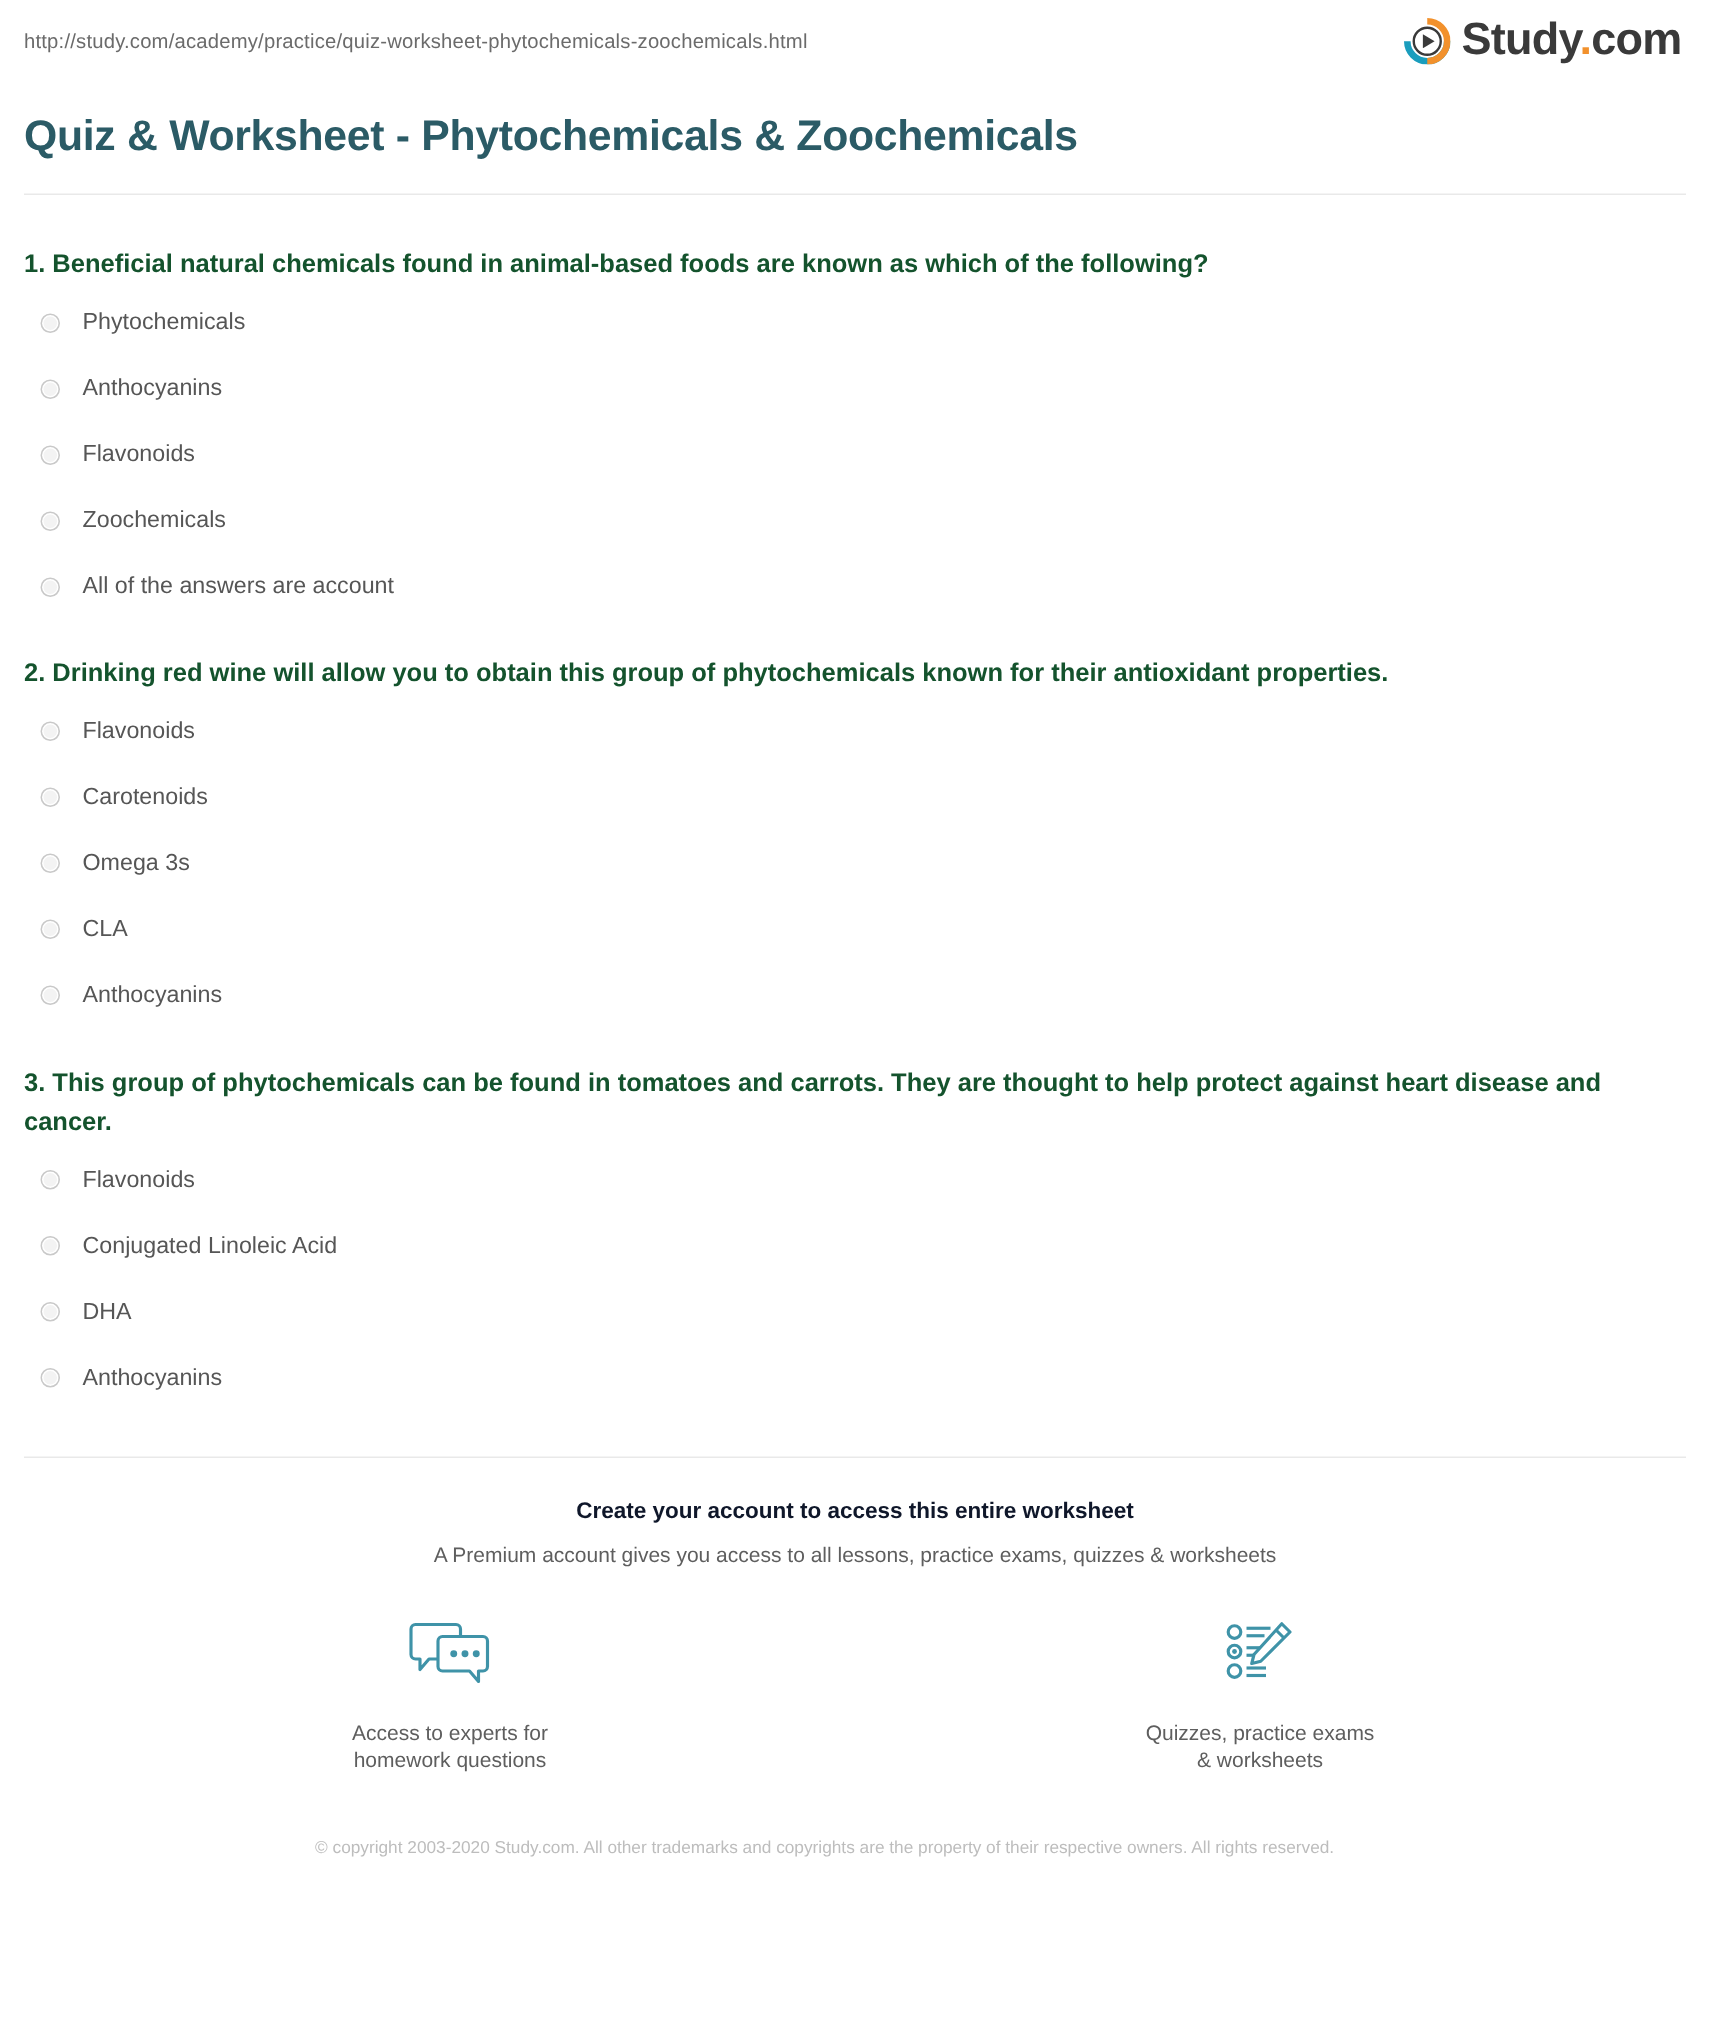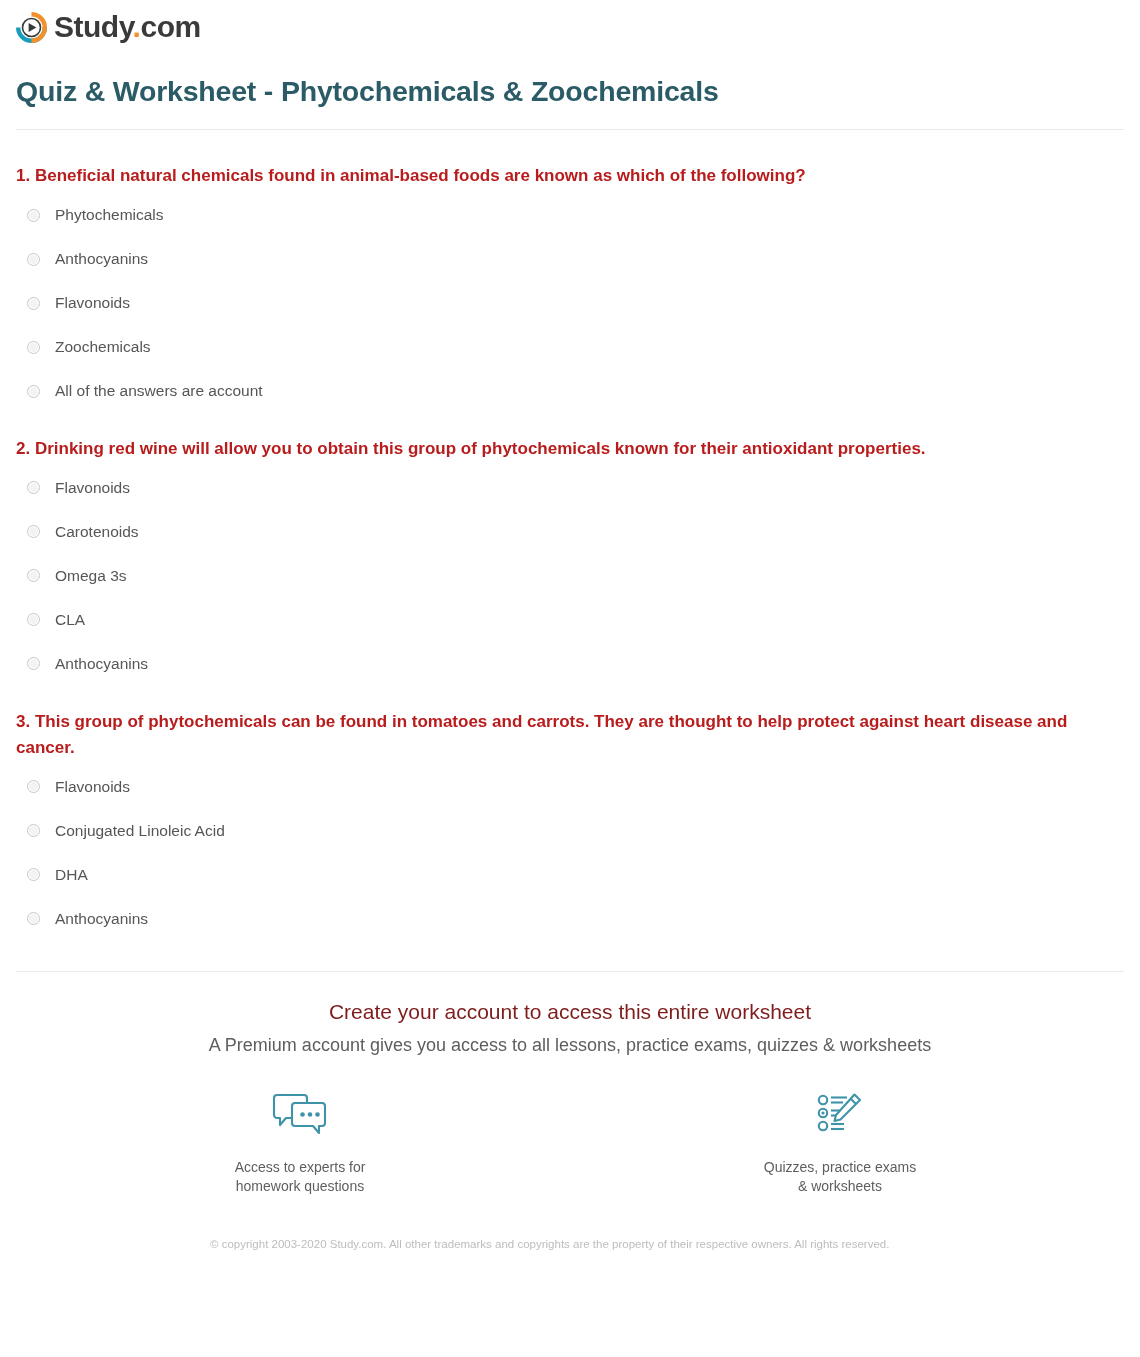"http://study.com/academy/practice/quiz-w" div.url-text { html: none -> <div>http://study.com/academy/practice/quiz-worksheet-phytochemicals-zoochemicals.html</div> }
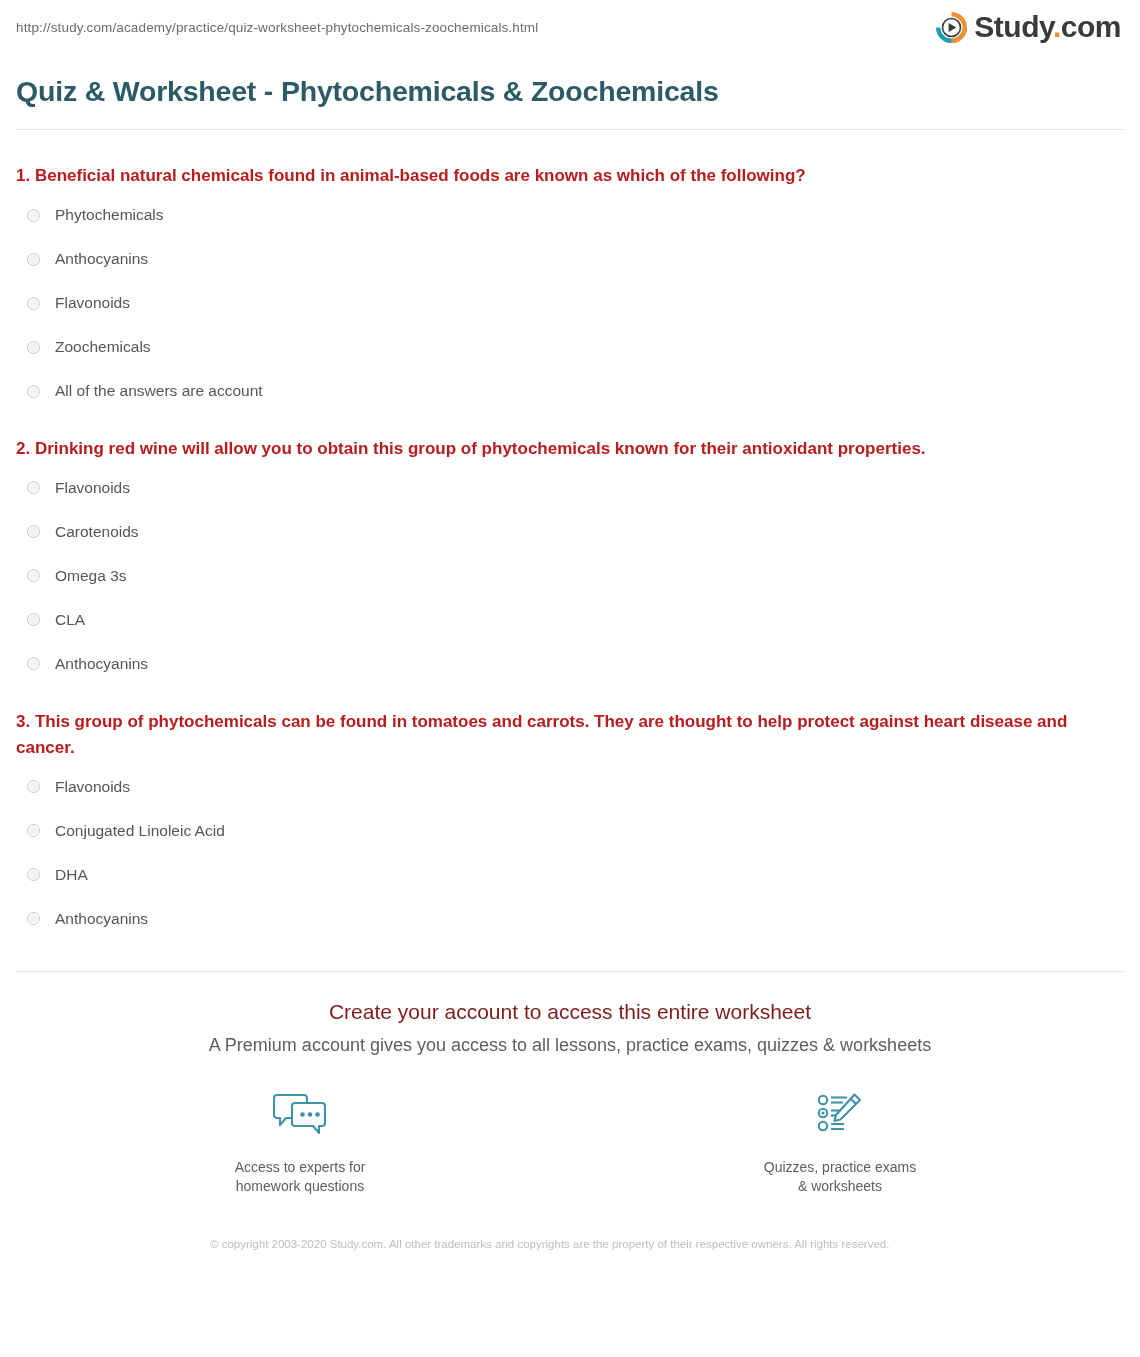"1. Beneficial natural chemicals found" .question-text { color: #b91c1c -> #14532d }
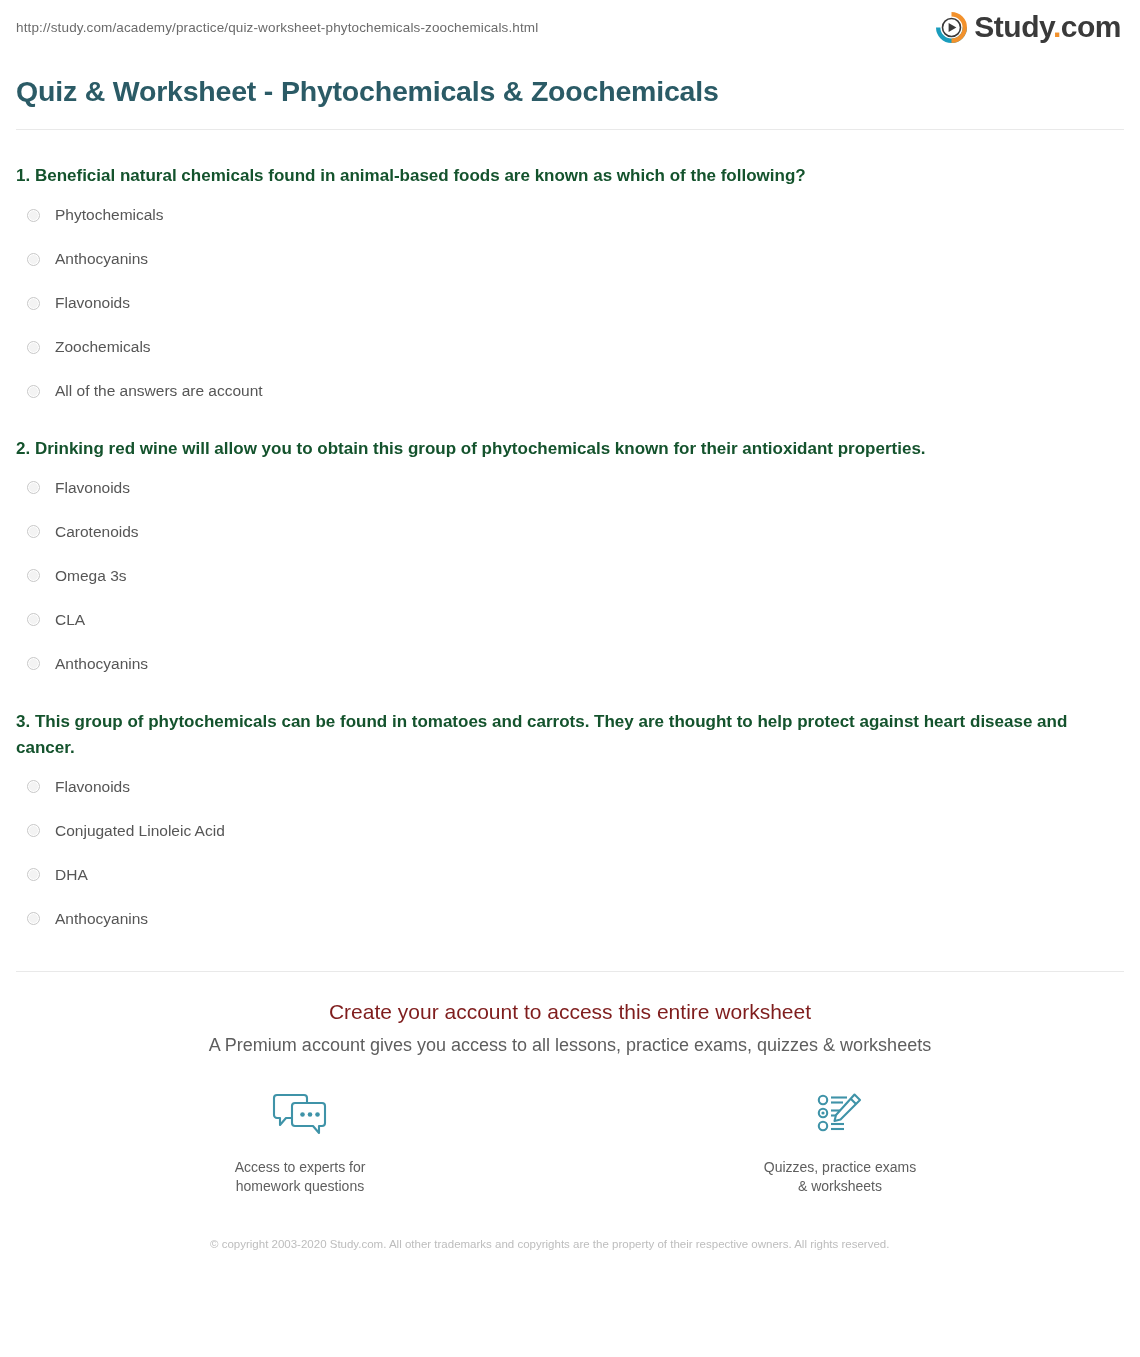"Create your account to access" .cta-title { color: #7f1d1d -> #0f172a; font-size: 21px -> 15px; font-weight: 400 -> 700 }
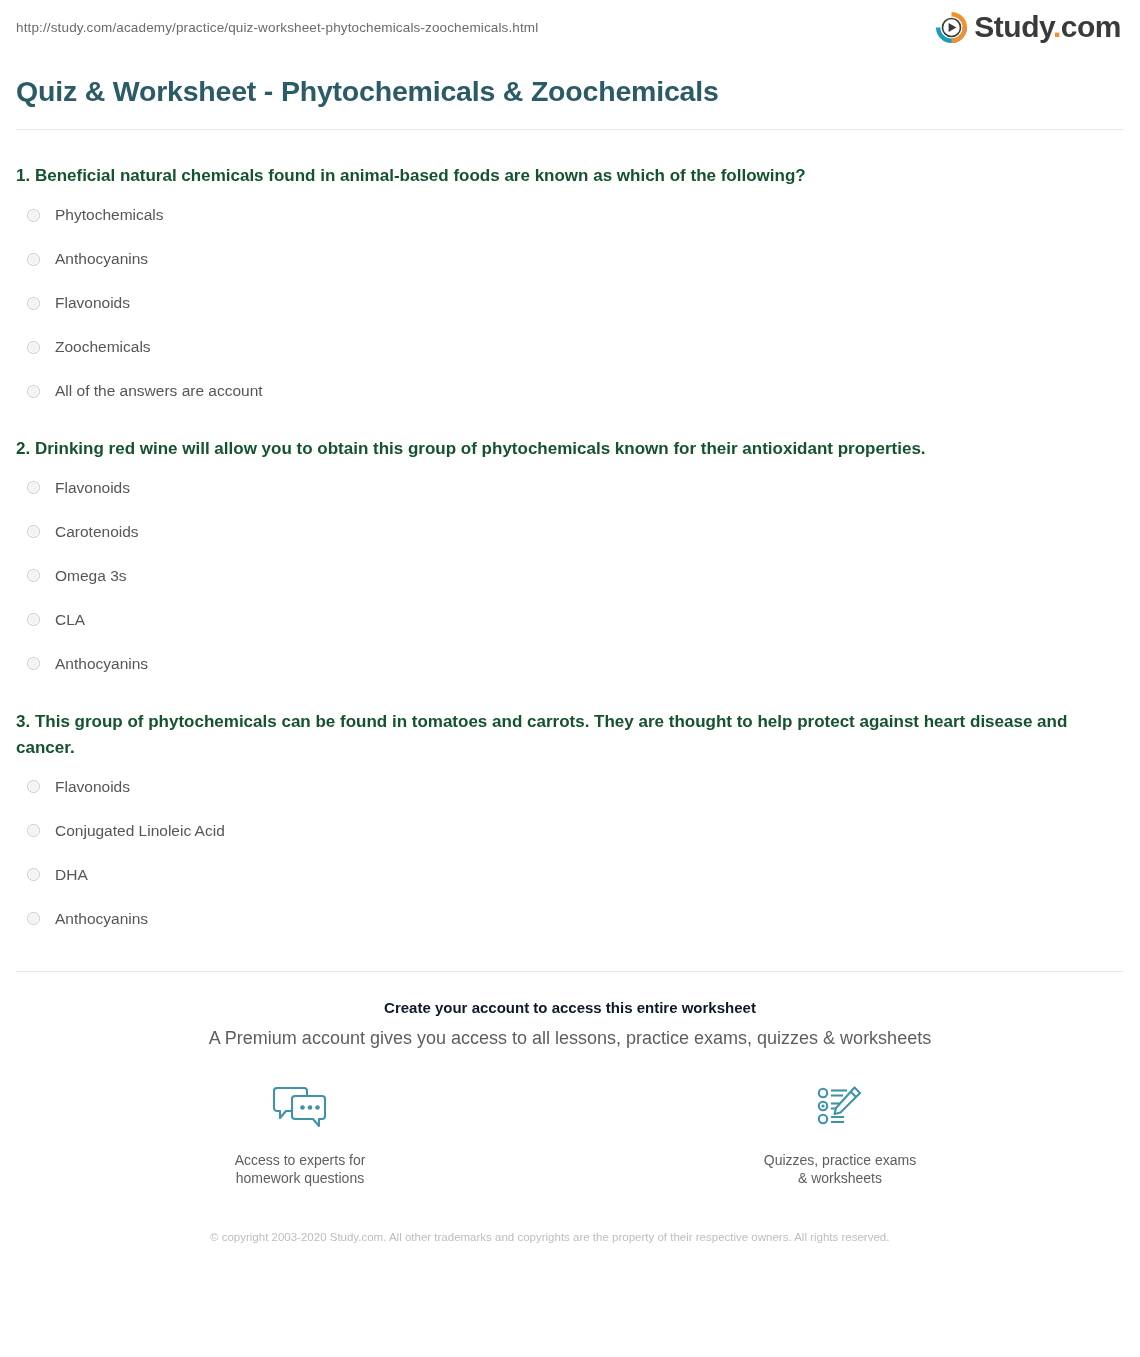"A Premium account gives you" .cta-sub { font-size: 18px -> 14px }
